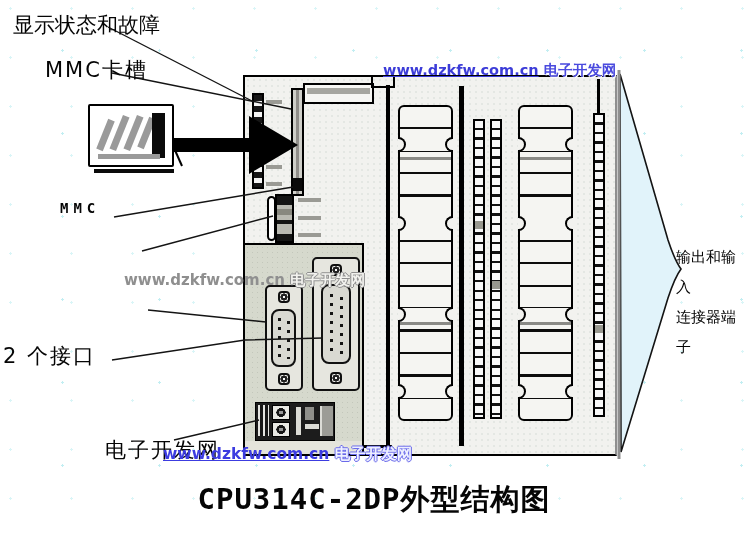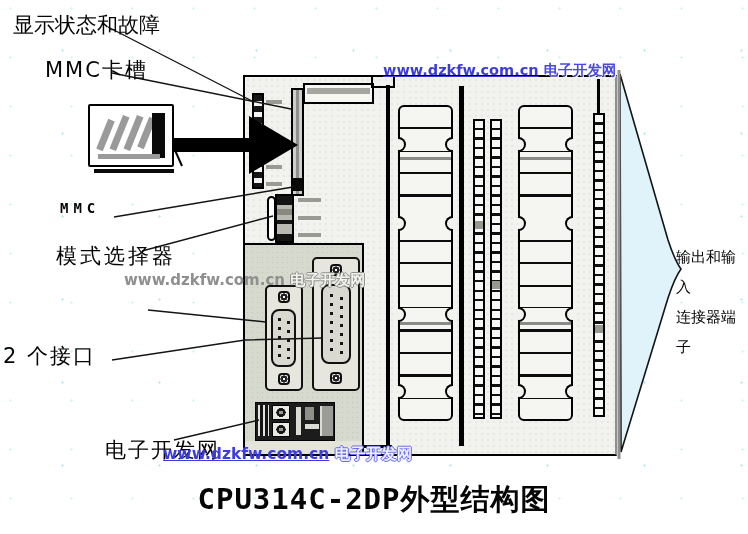"模式选择器" div.label { html: <div>模式选择器</div> -> none }
